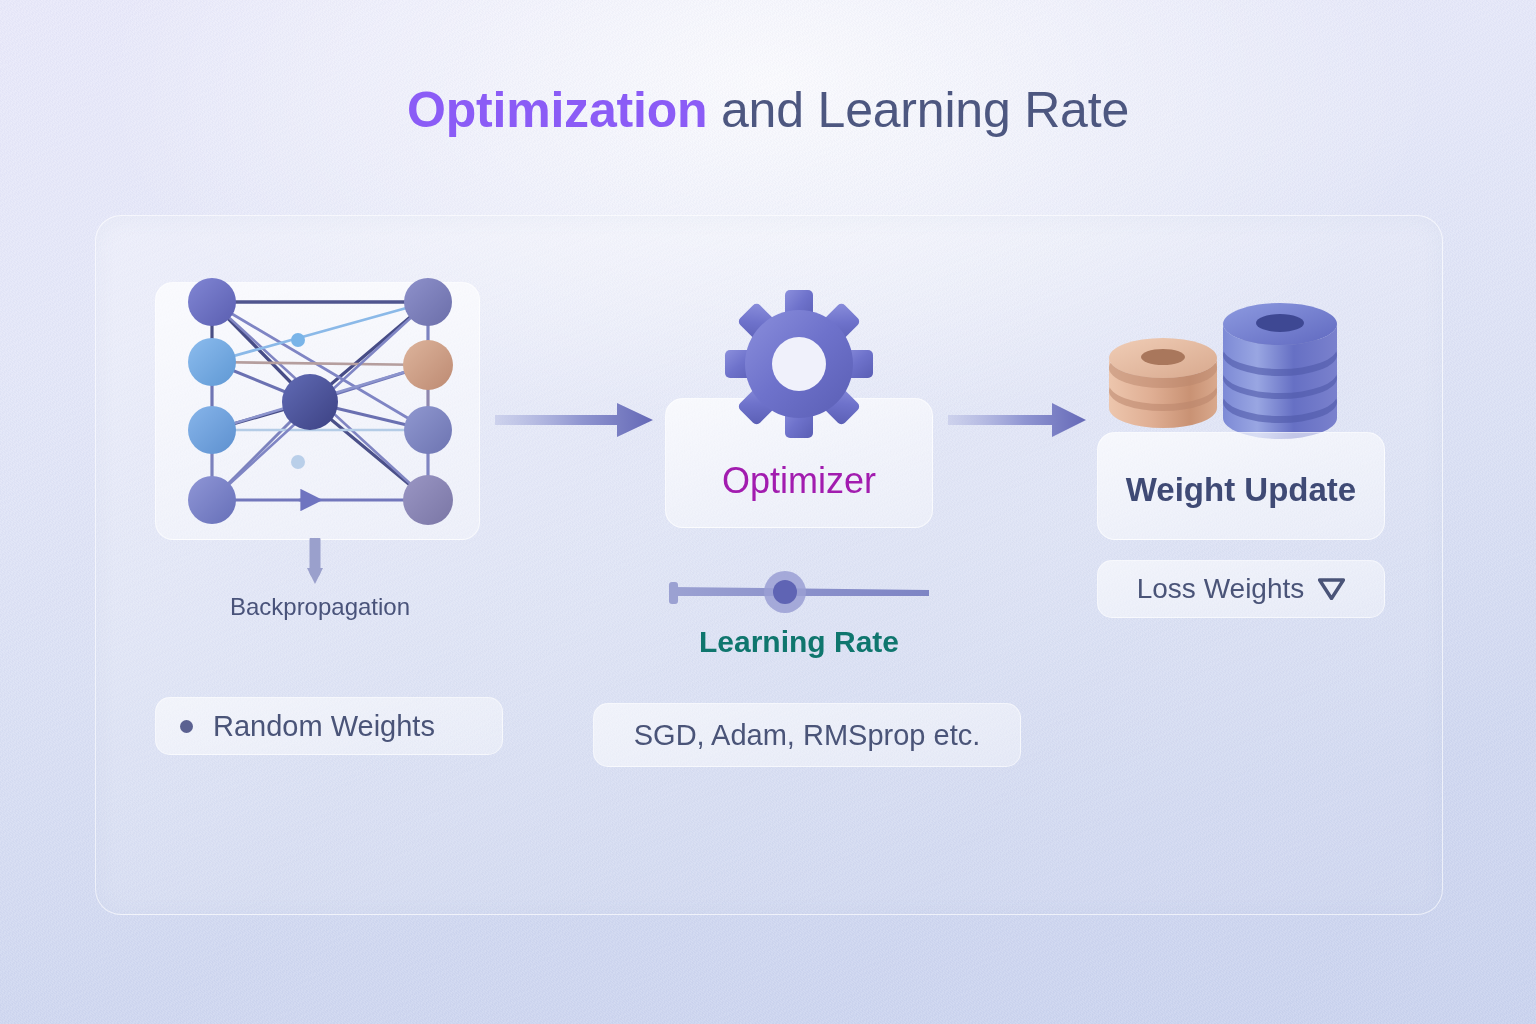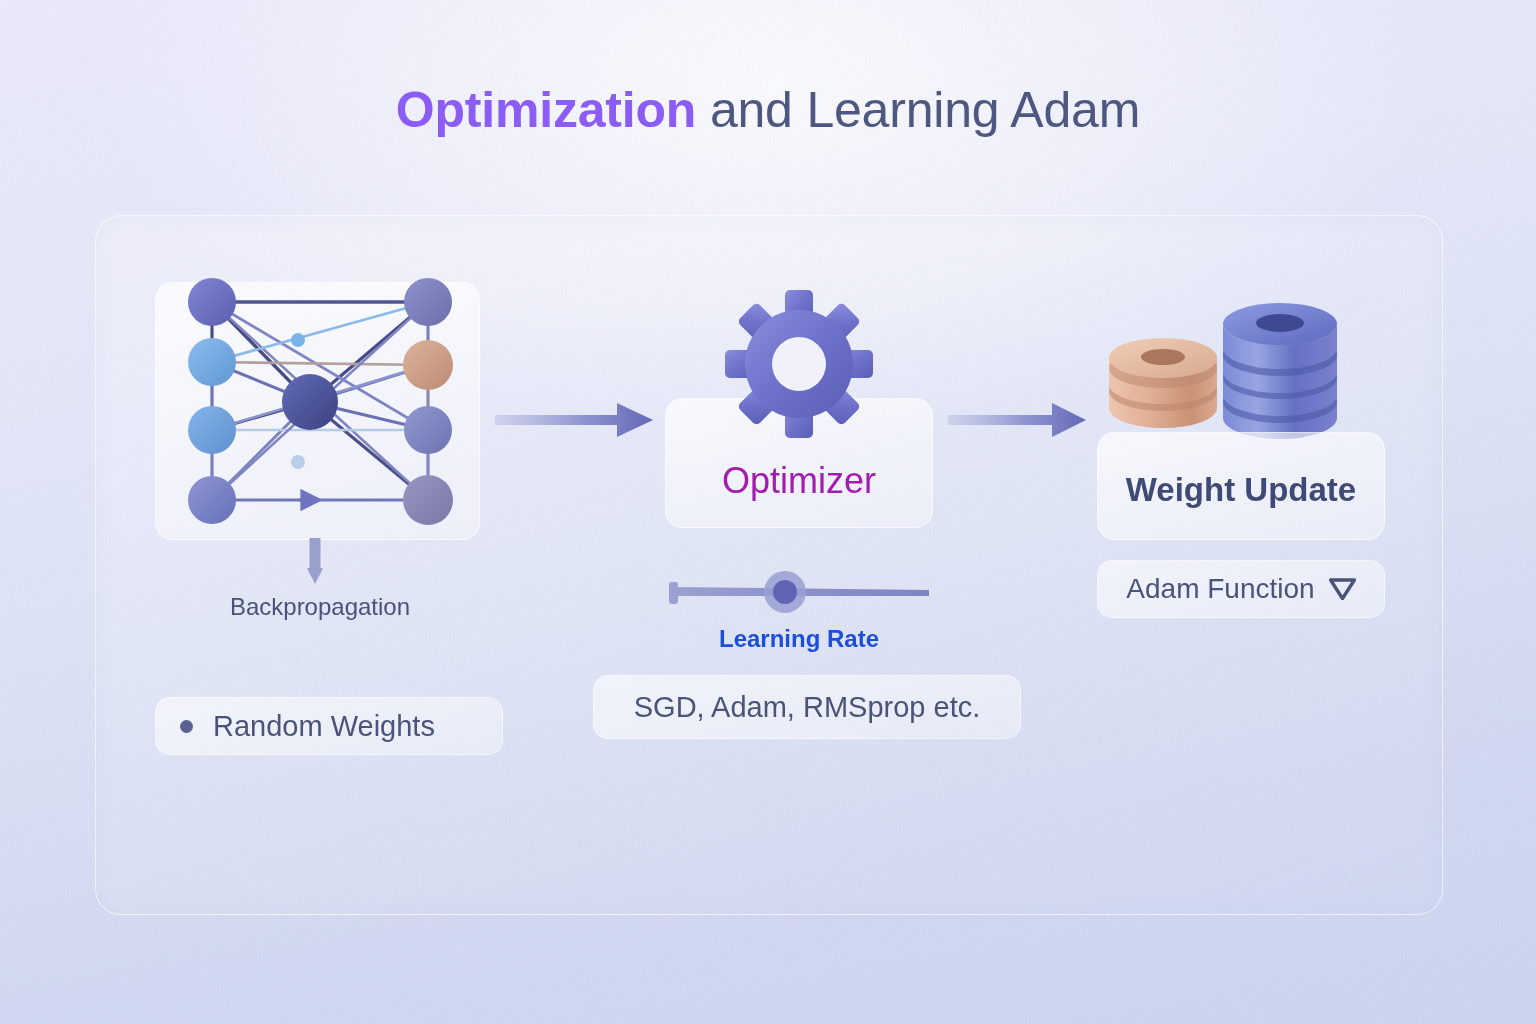"and Learning Adam" span.light { text: Adam -> Rate }
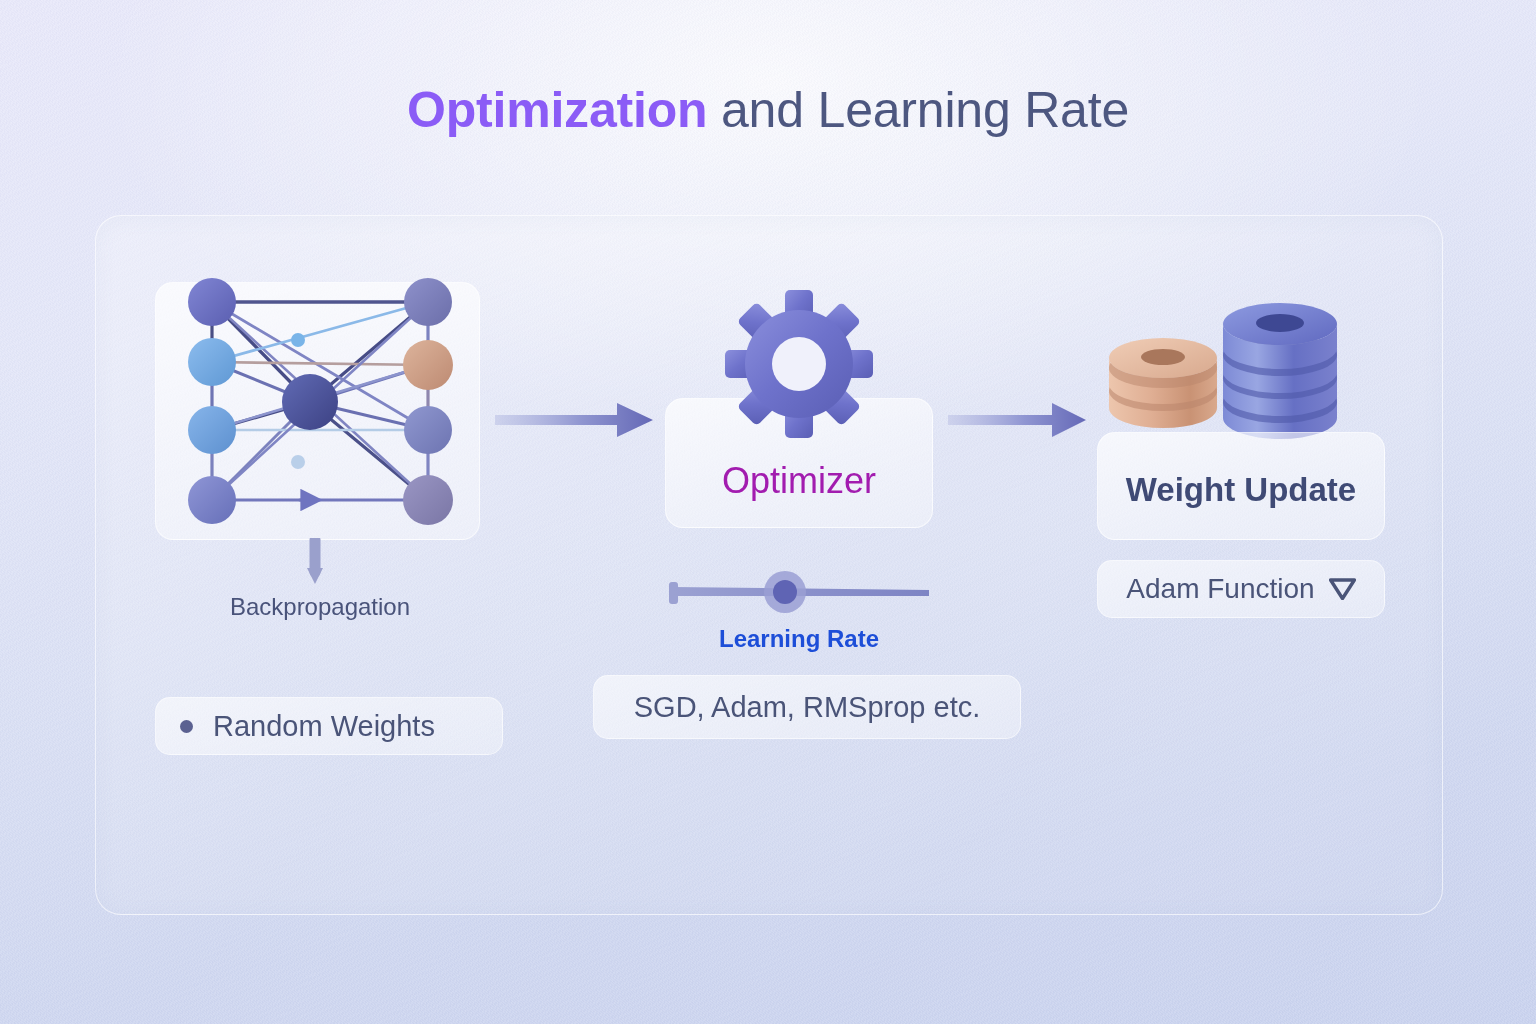"Adam Function" span { text: Adam Function -> Loss Weights }
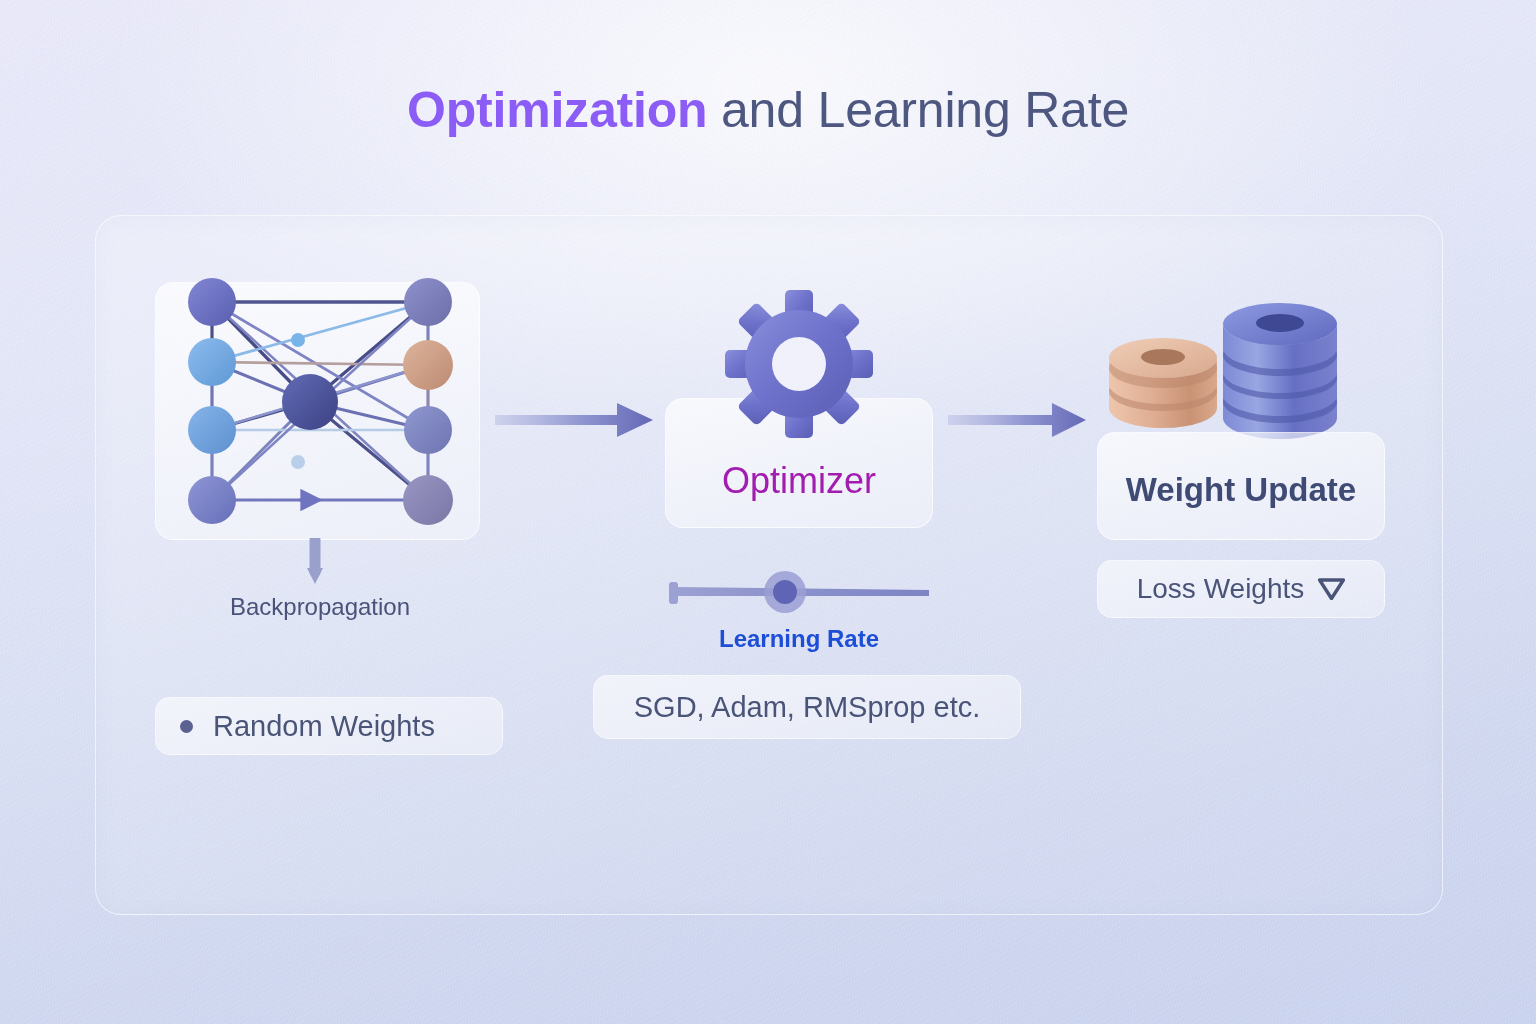"Learning Rate" #learning-rate-label { color: #1d4ed8 -> #0f766e; font-size: 24px -> 30px }
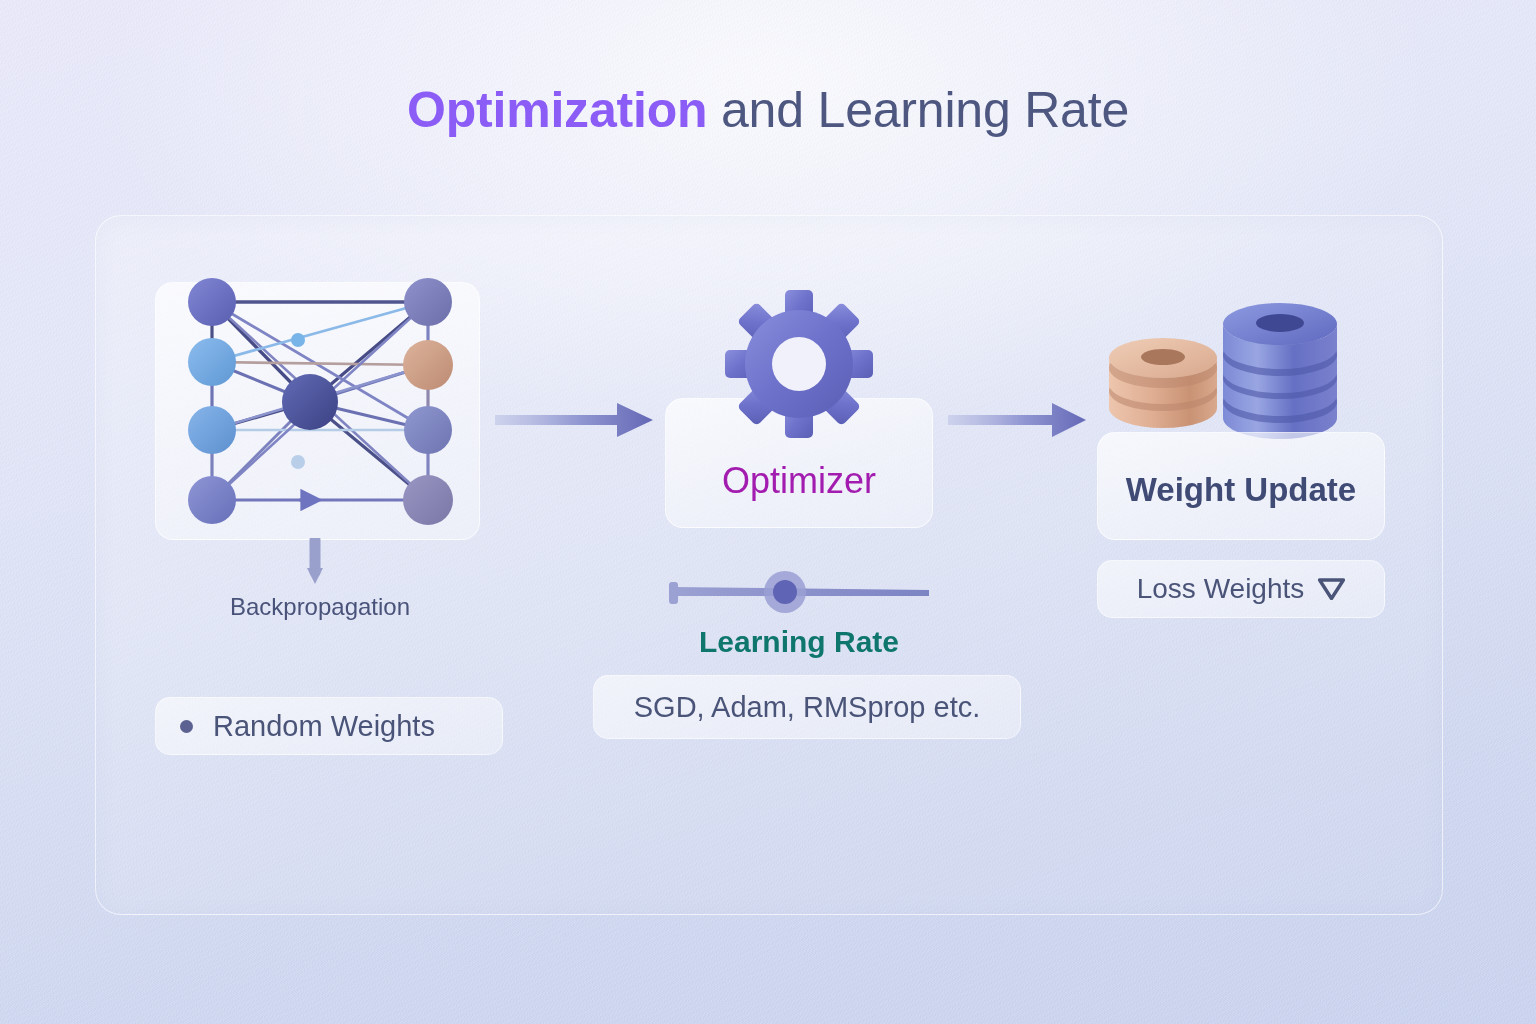"SGD, Adam, RMSprop etc." #optimizers-chip { top: 675px -> 703px }
